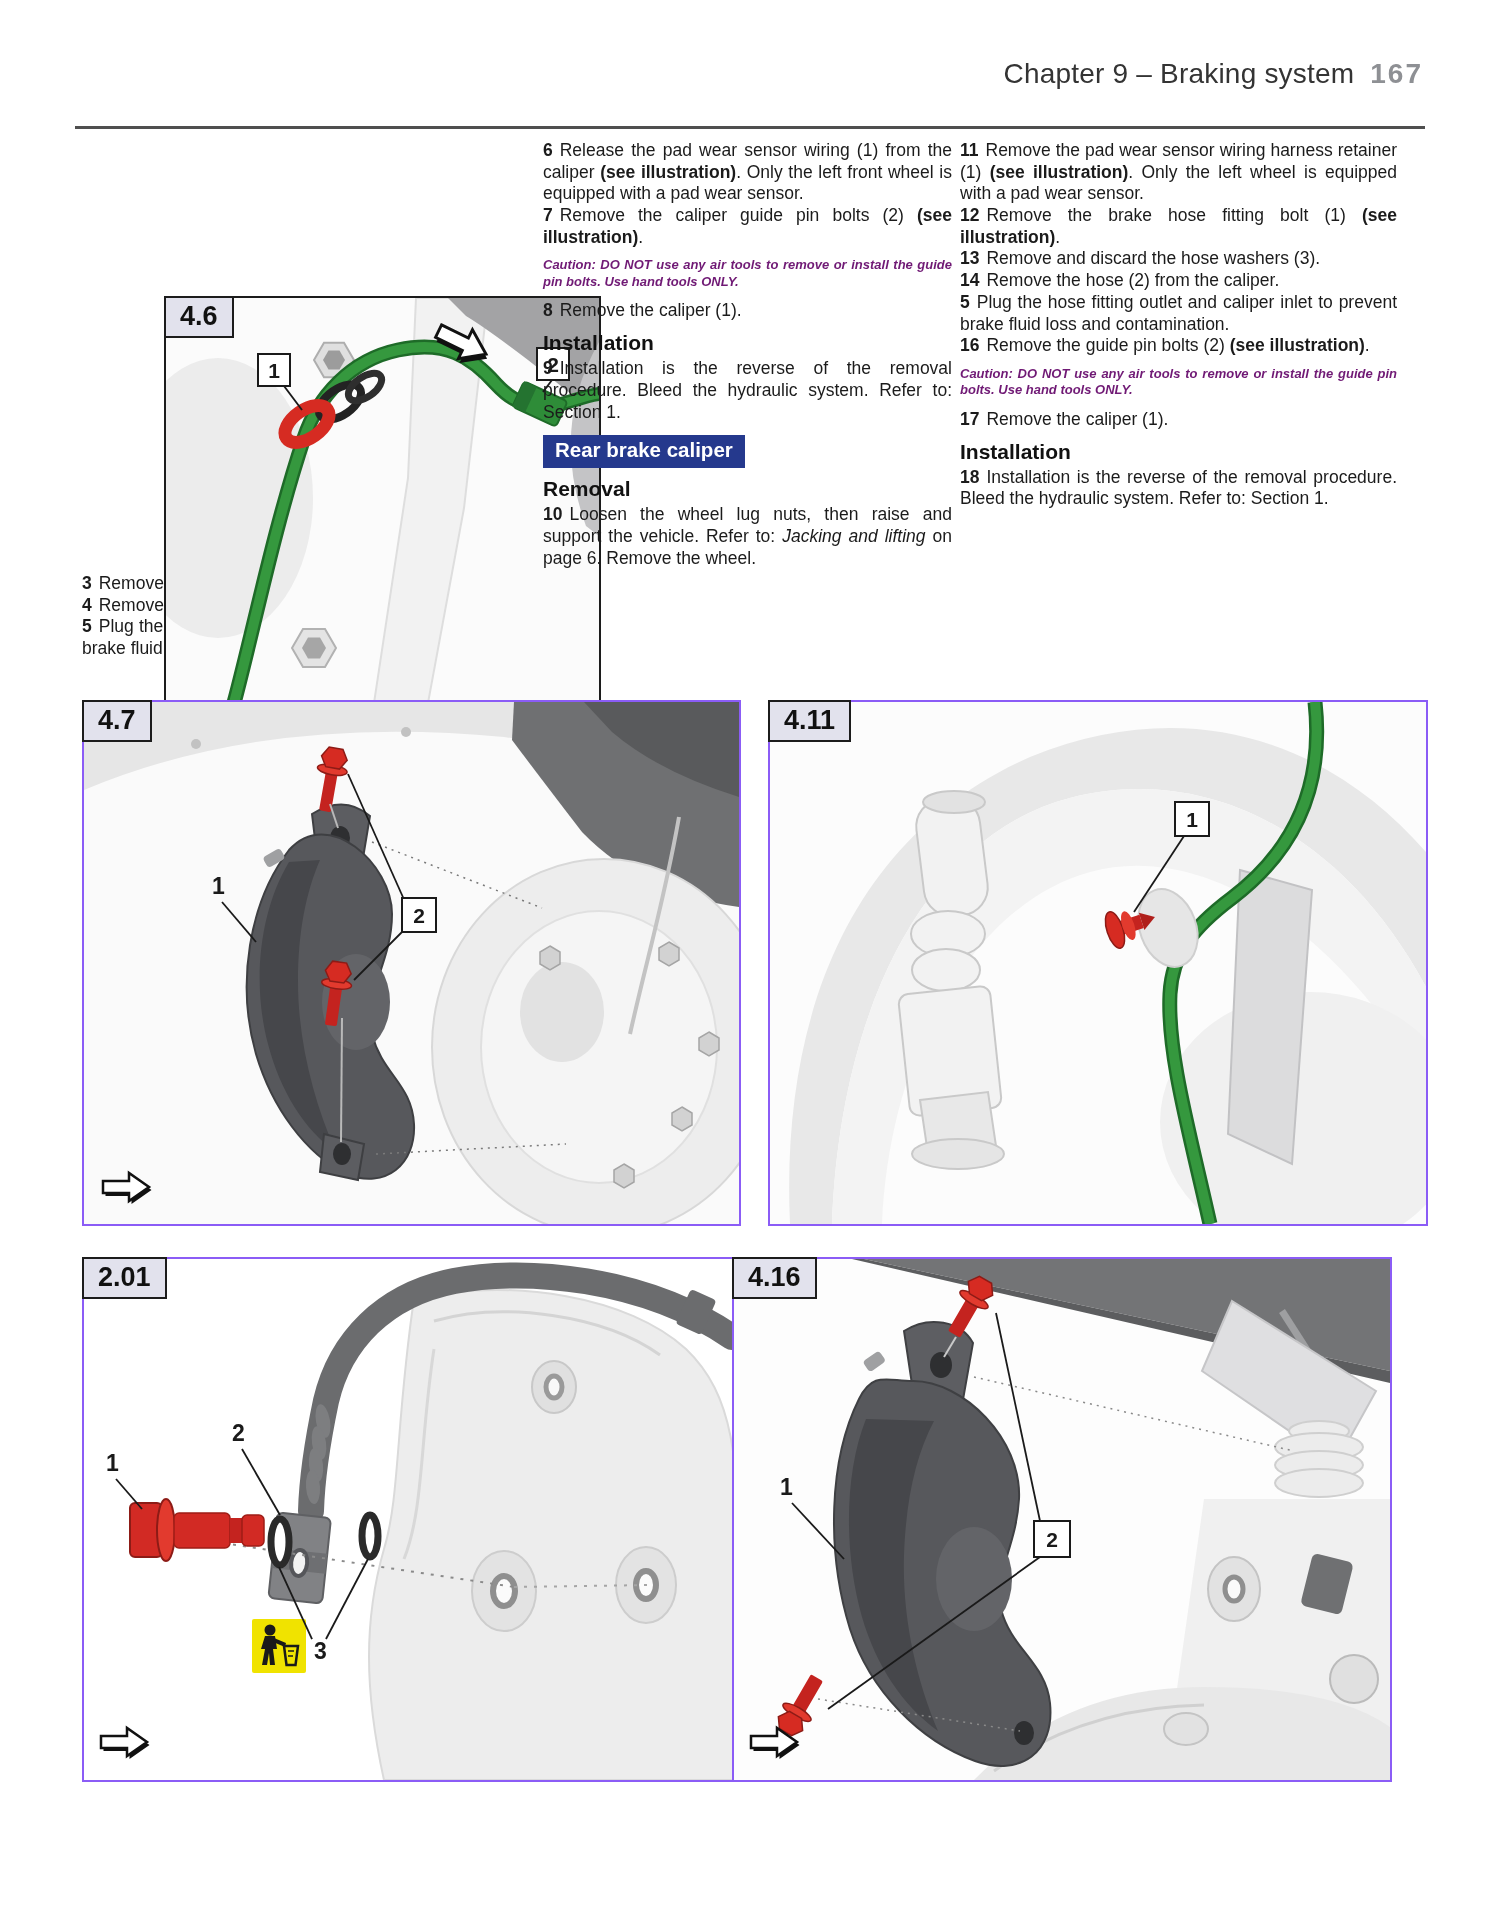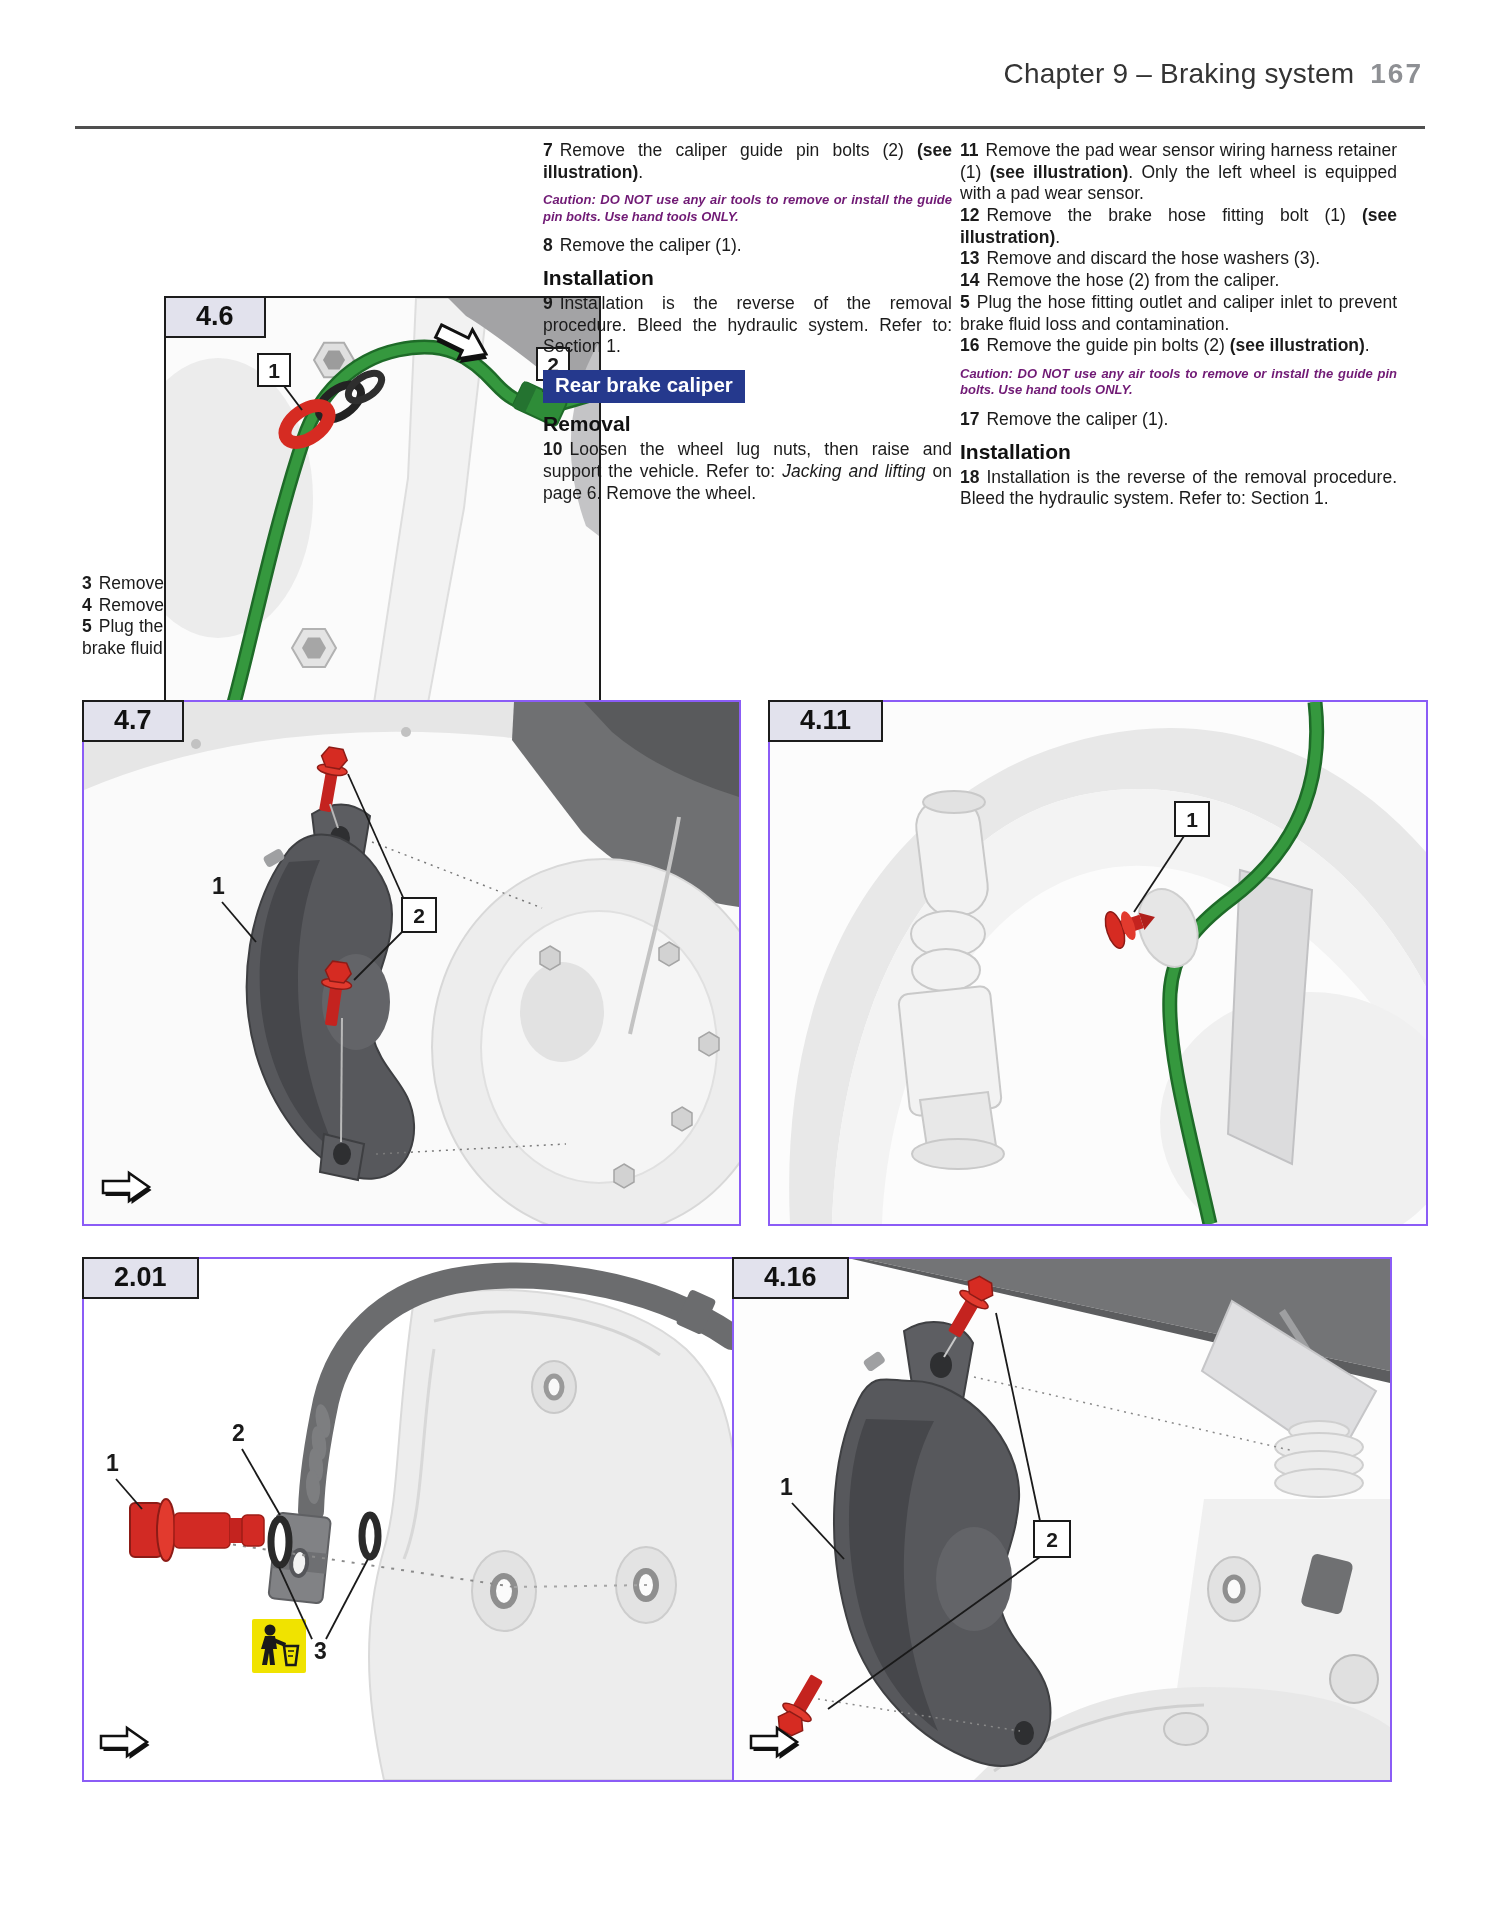"6 Release the pad wear" p.step { html: none -> <p><b>6</b><span>Release the pad wear sensor wiring (1) from the caliper </span><b>(see illustration)</b><span>. Only the left front wheel is equipped with a pad wear sensor.</span></p> }
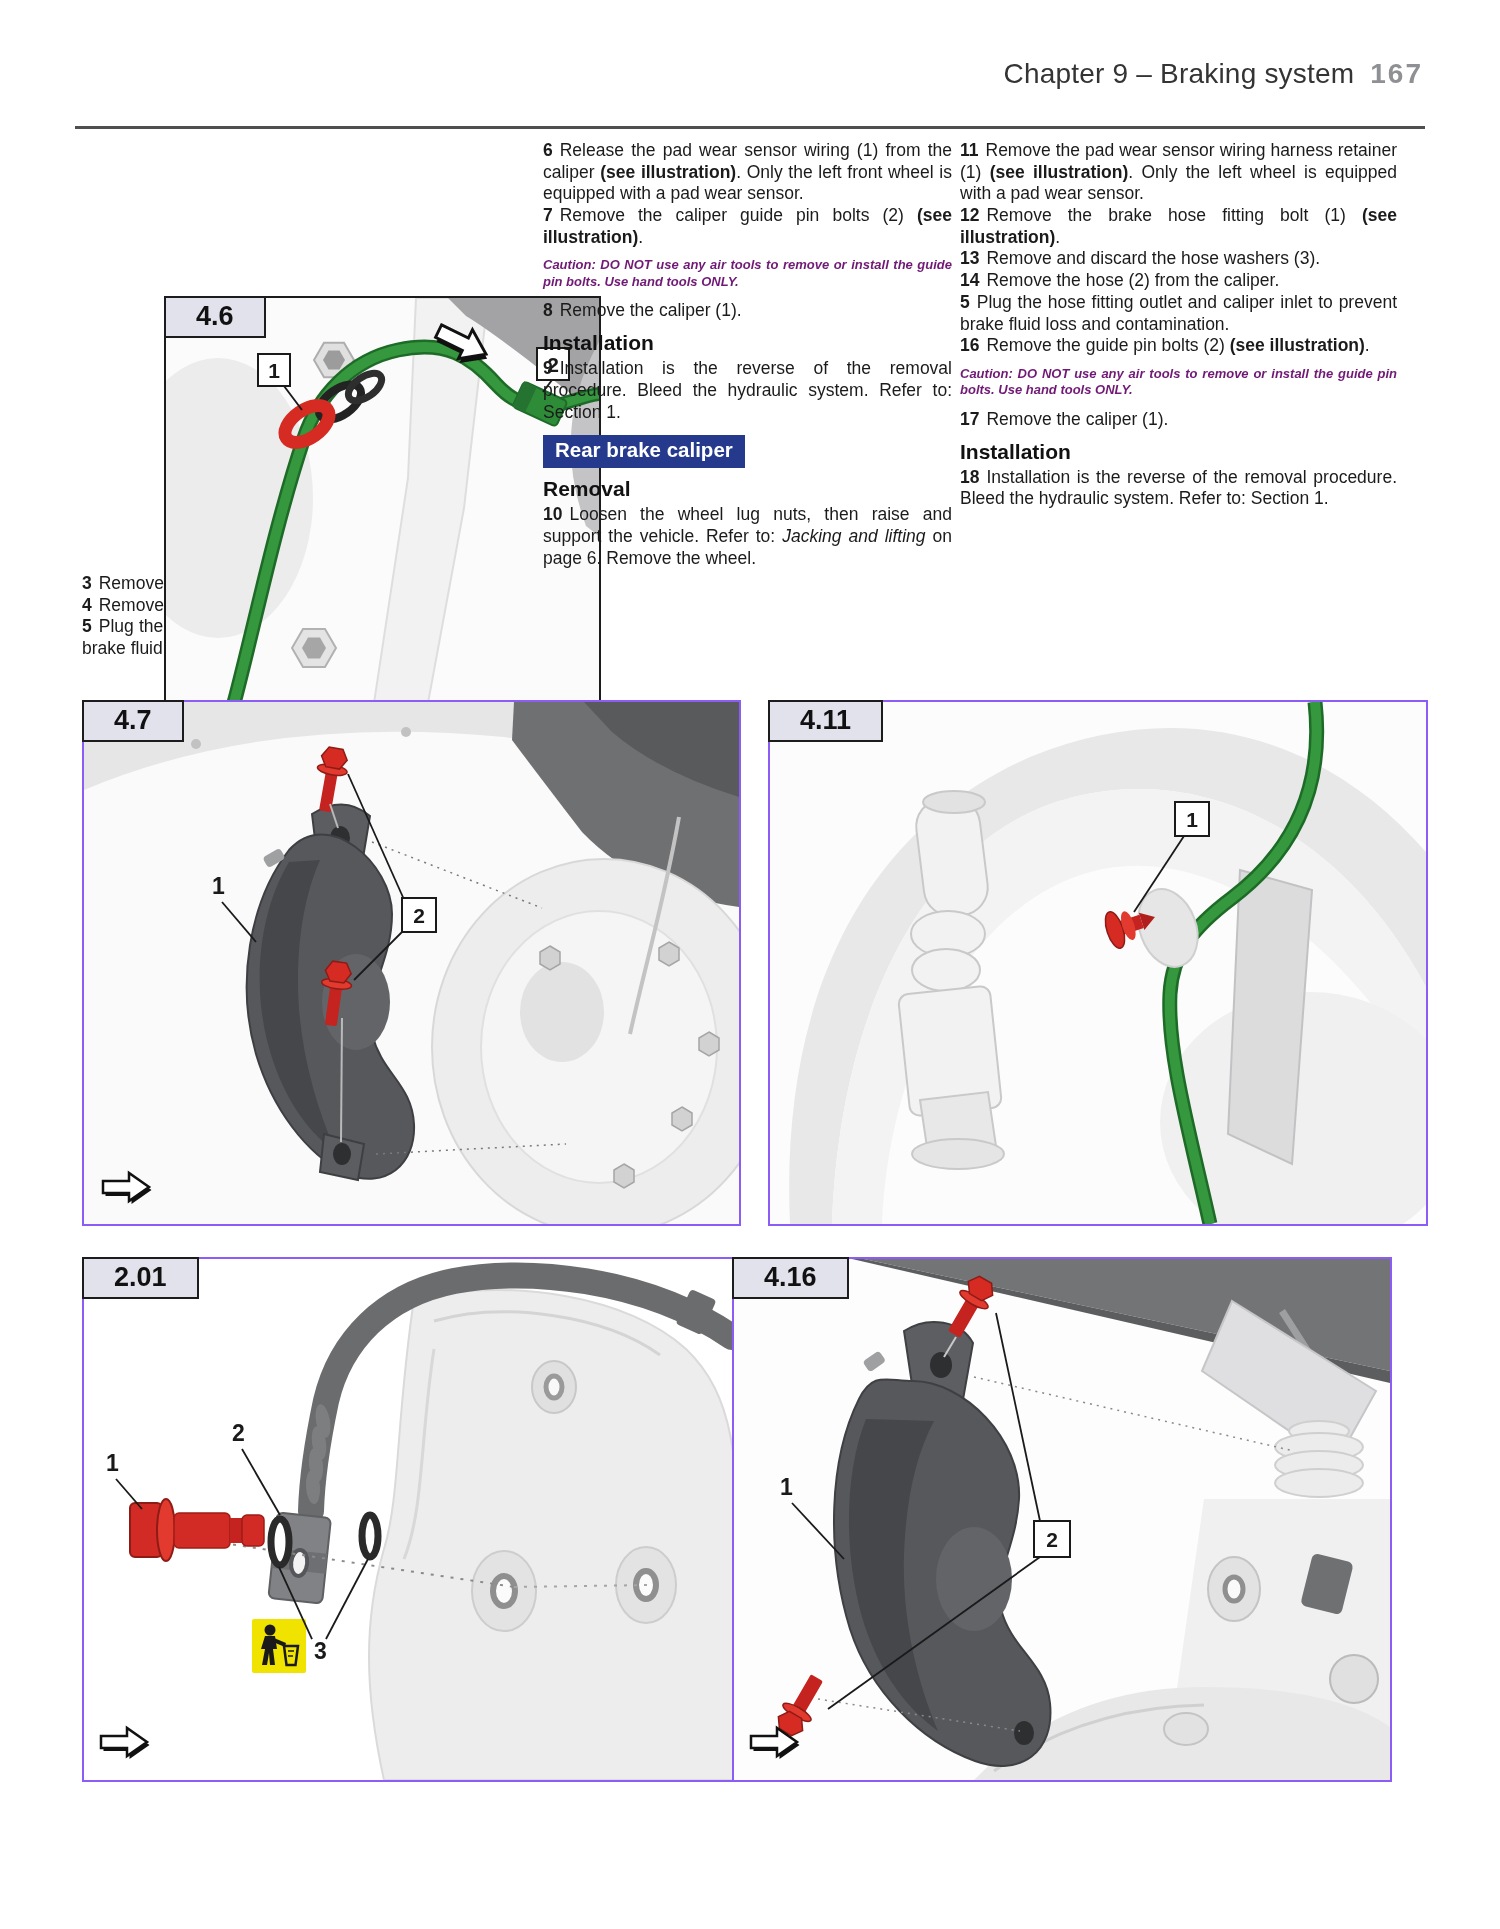"4.6" .fig-label { padding: 4px 30px 6px -> 4px 14px 6px }
